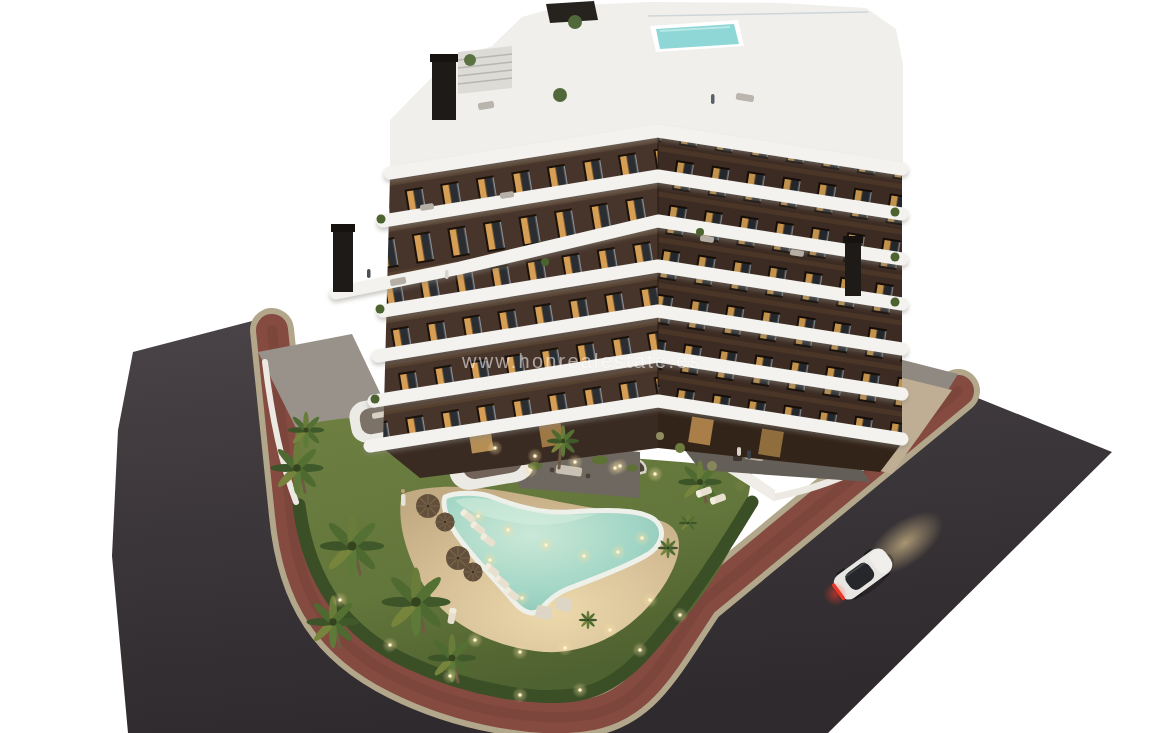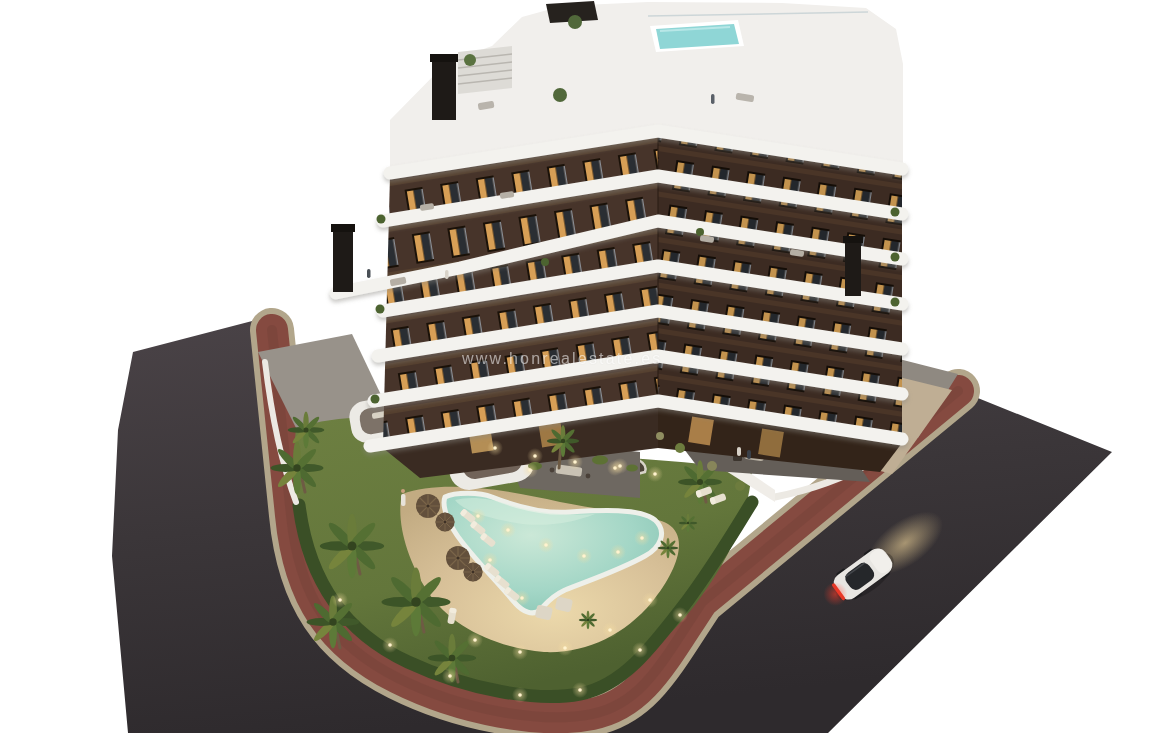"www.honrealestate.es" .watermark { font-size: 16px -> 20px }
